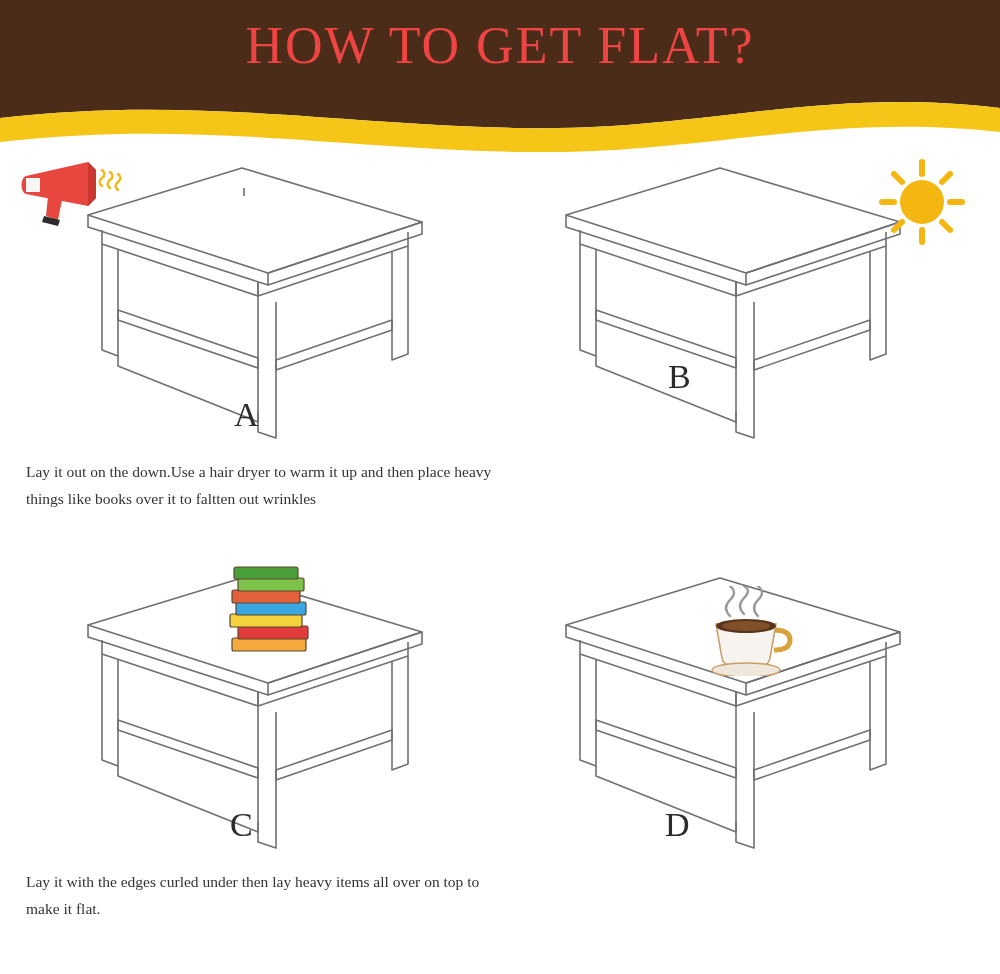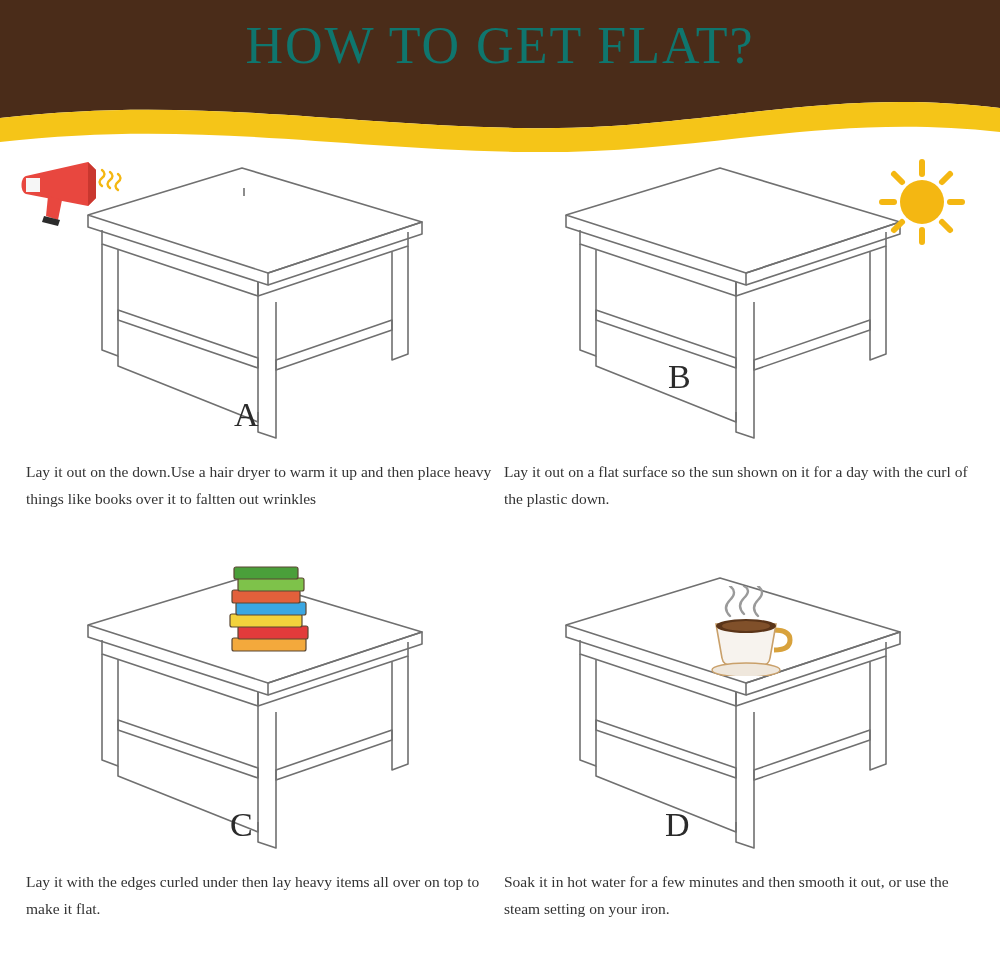"HOW TO GET FLAT?" .header-title { color: #0f766e -> #ef4444 }
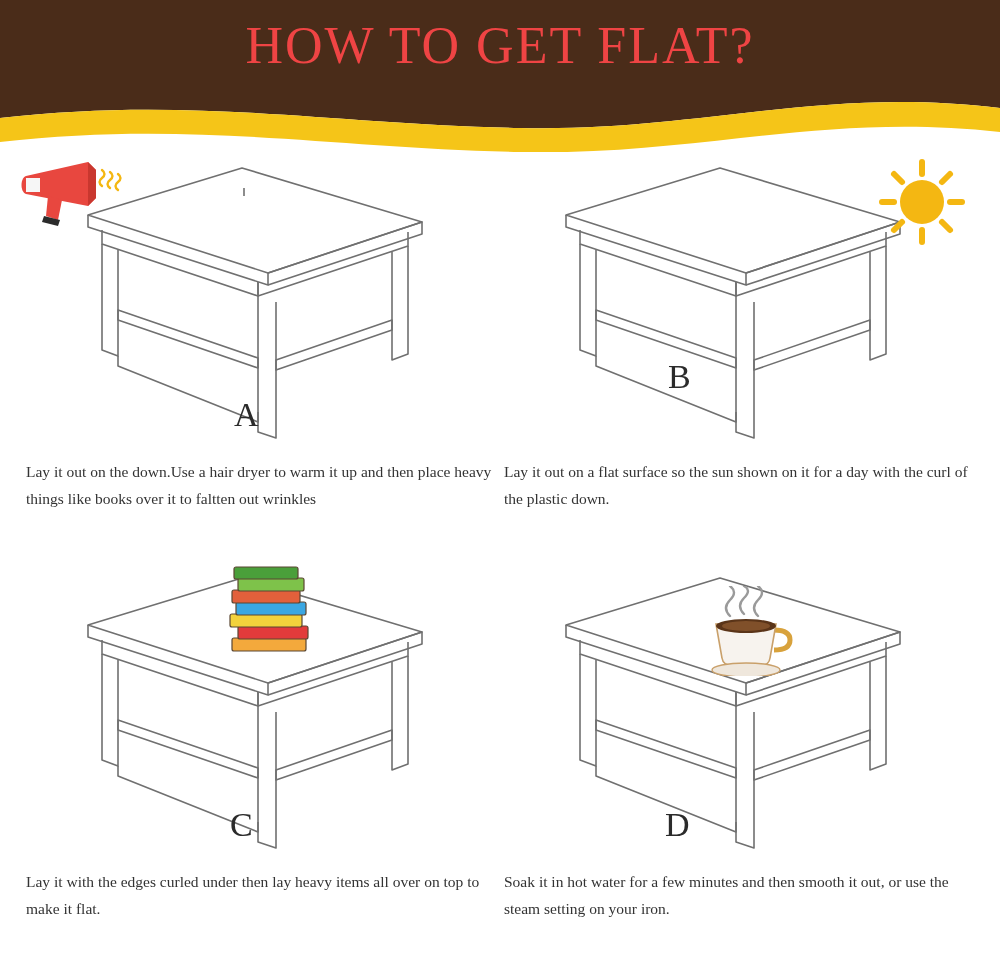"Lay it out on a" div.caption { html: <div>Lay it out on a flat surface so the sun shown on it for a day with the curl of the plastic down.</div> -> none }
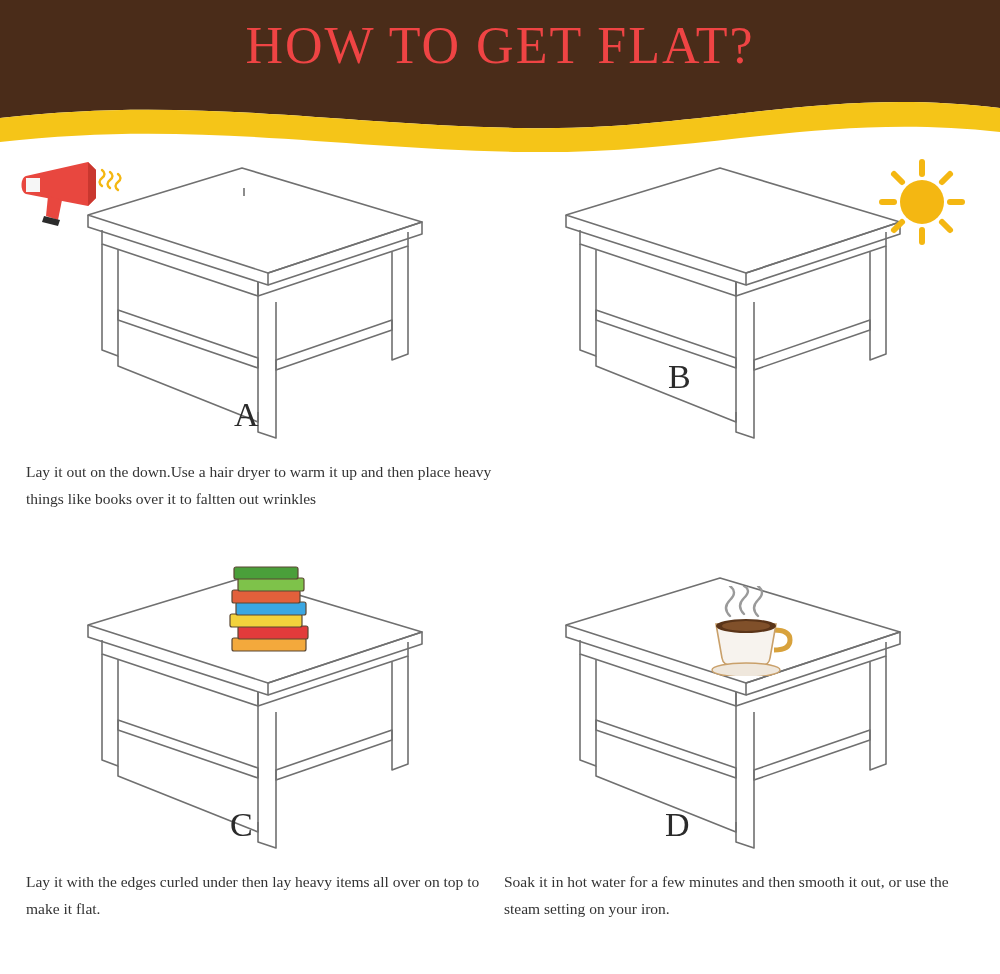"Soak it in hot water" div.caption { html: <div>Soak it in hot water for a few minutes and then smooth it out, or use the steam setting on your iron.</div> -> none }
